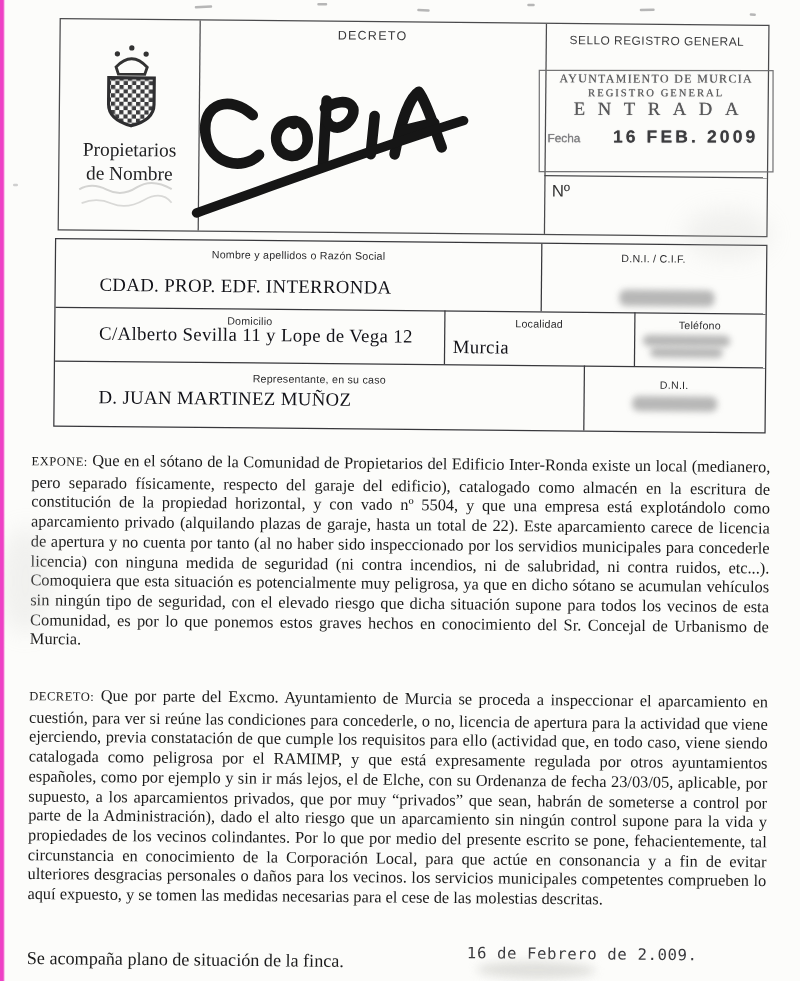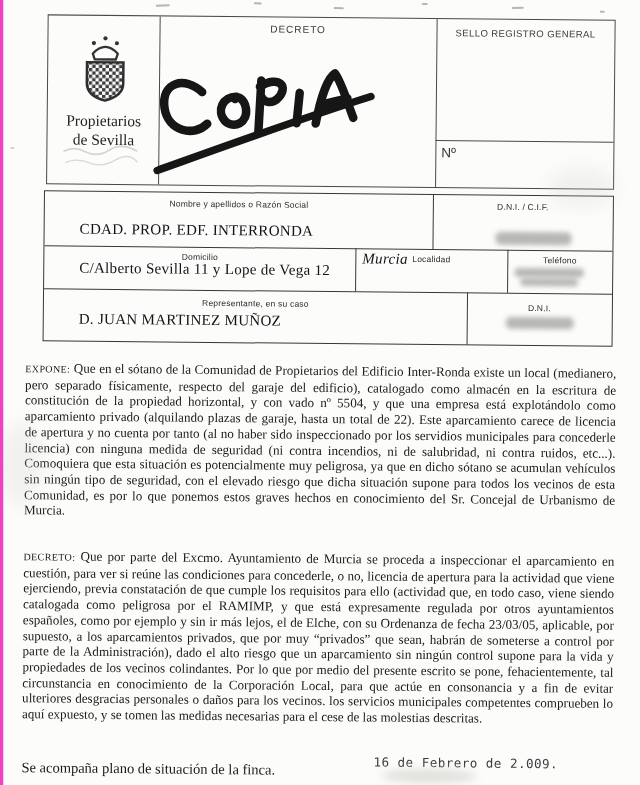"AYUNTAMIENTO DE MURCIA" div.stamp { html: none -> <div> <div>AYUNTAMIENTO DE MURCIA</div> <div>REGISTRO GENERAL</div> <div>ENTRADA</div> <div> <span>Fecha</span> <span>16 FEB. 2009</span> </div> </div> }
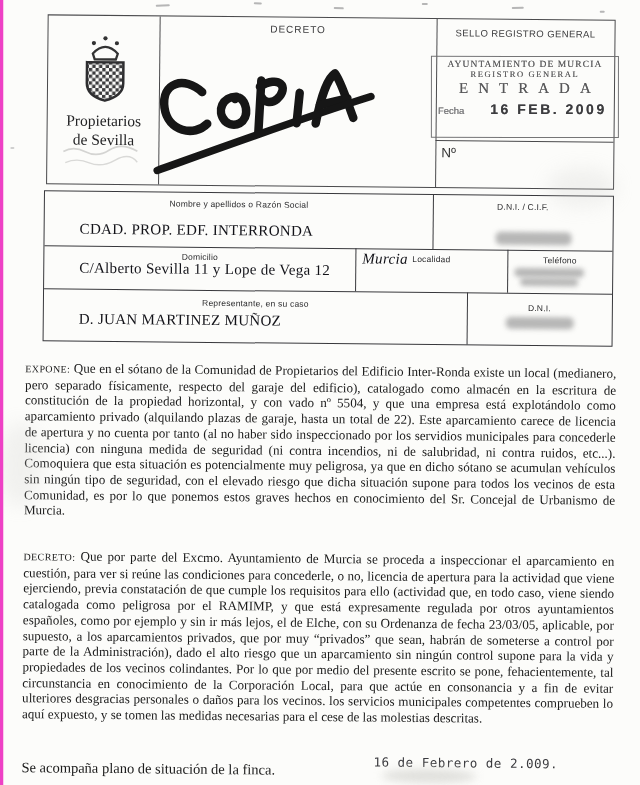"de Sevilla" span { text: Sevilla -> Nombre }
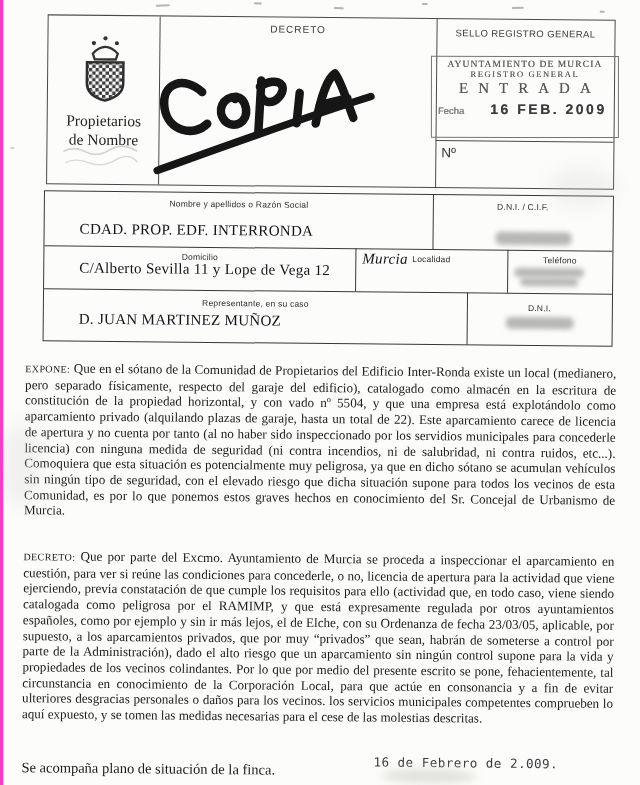"Murcia" div.fvalue { font-style: italic -> none; top: 56px -> 76px }
